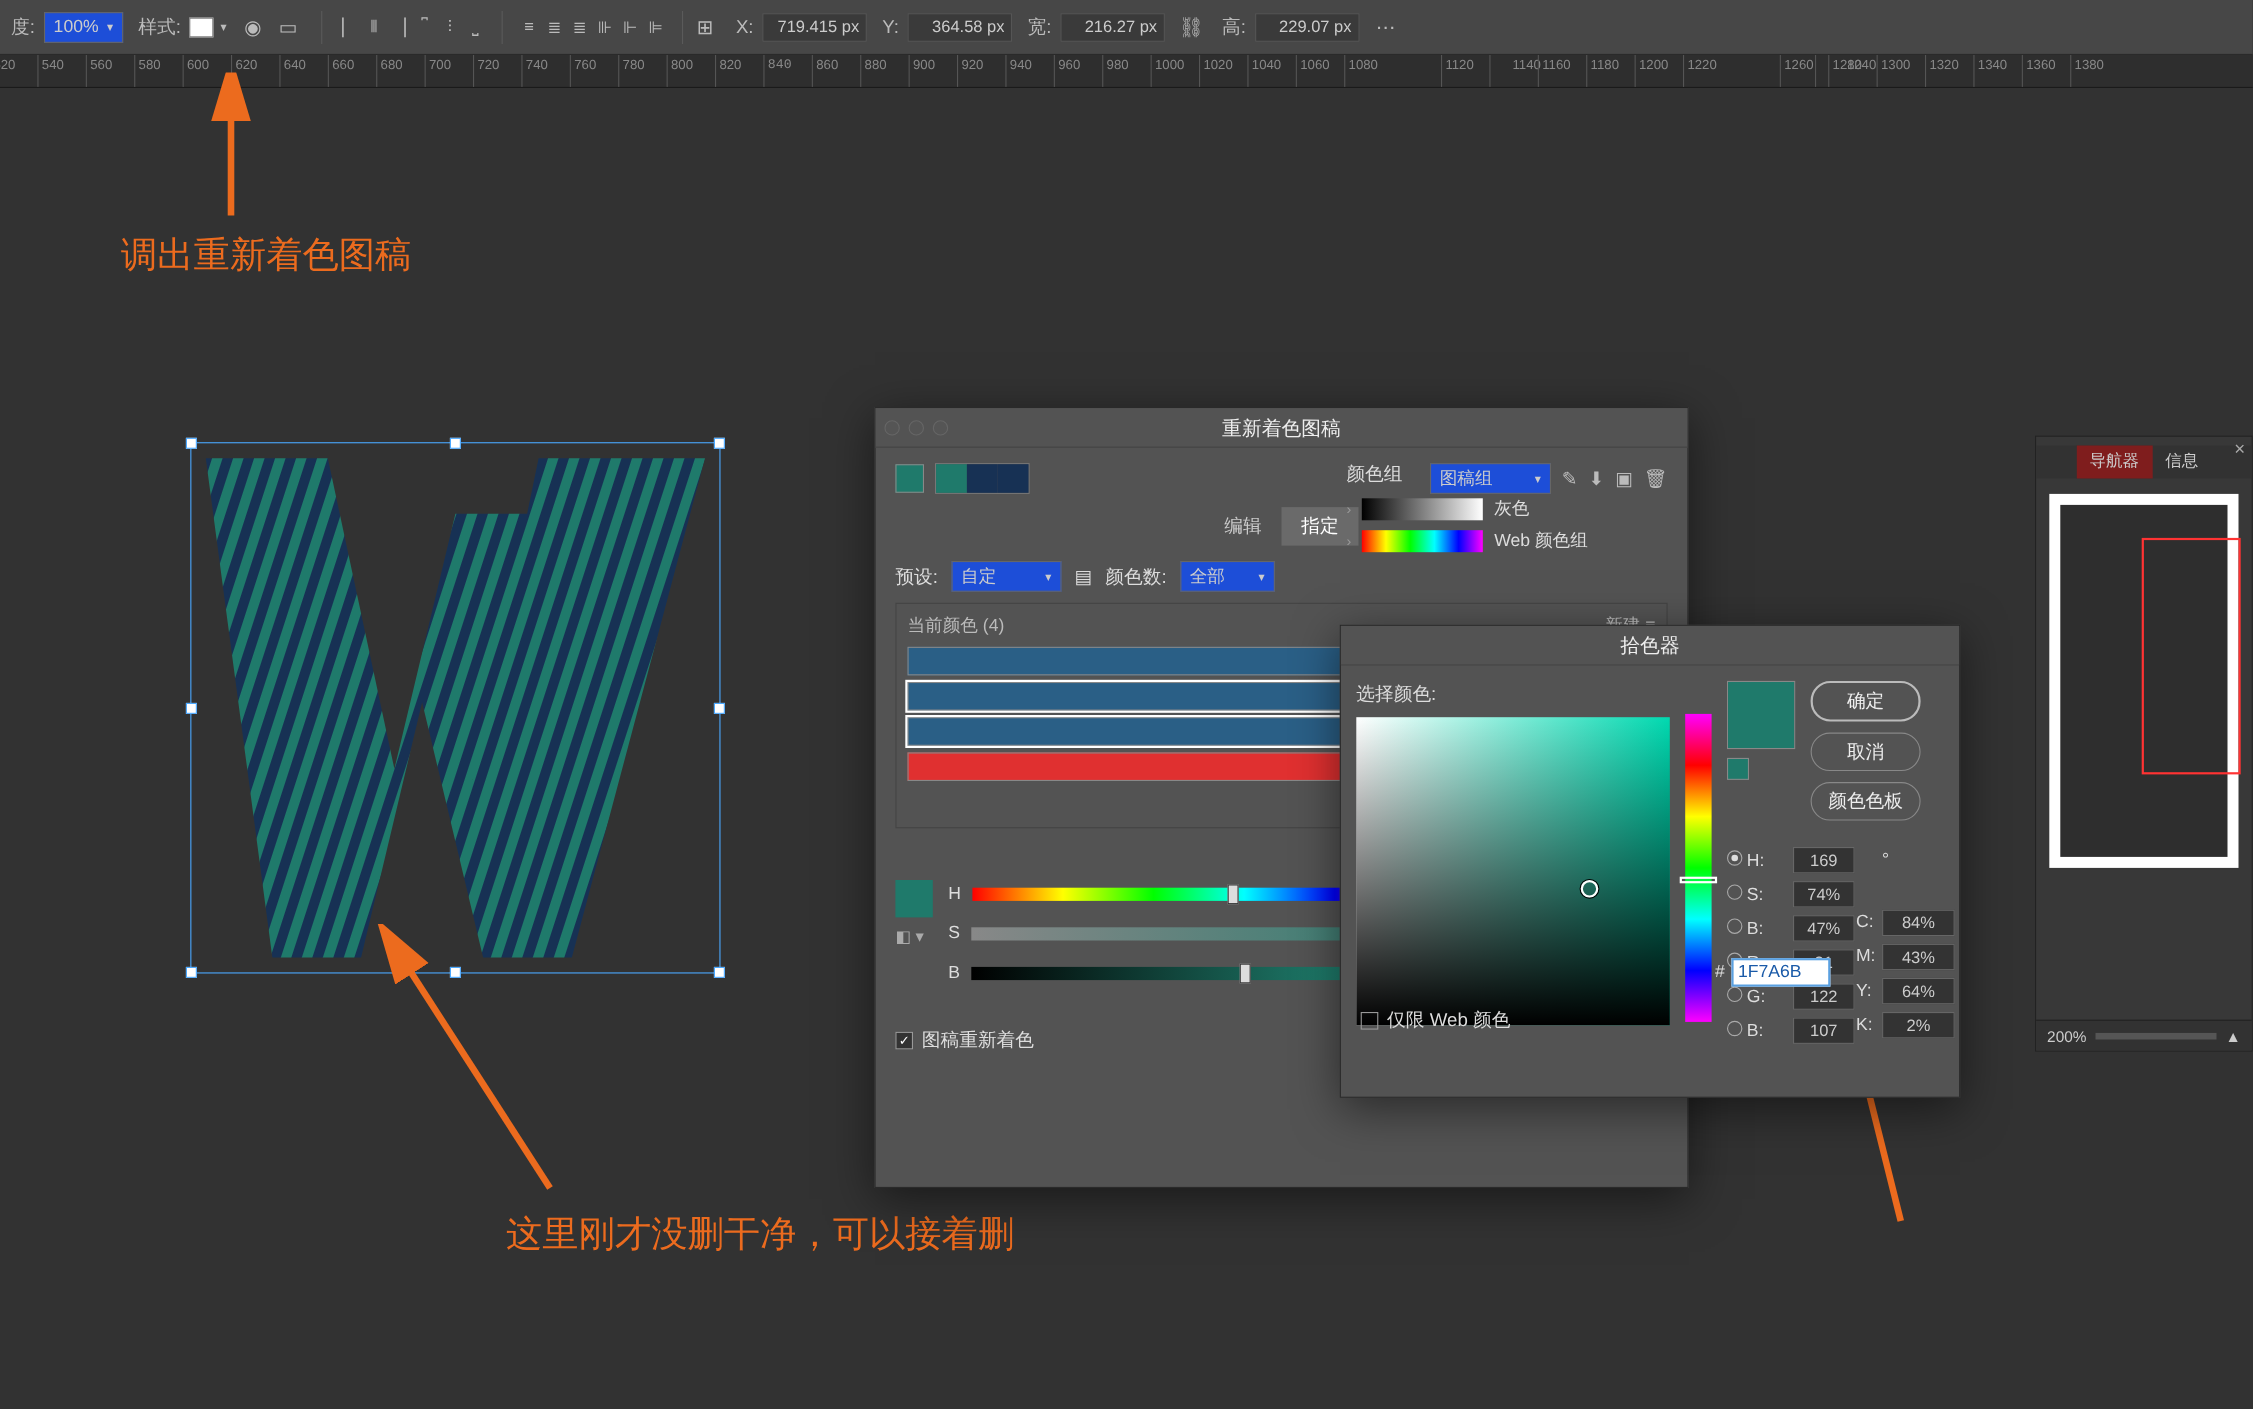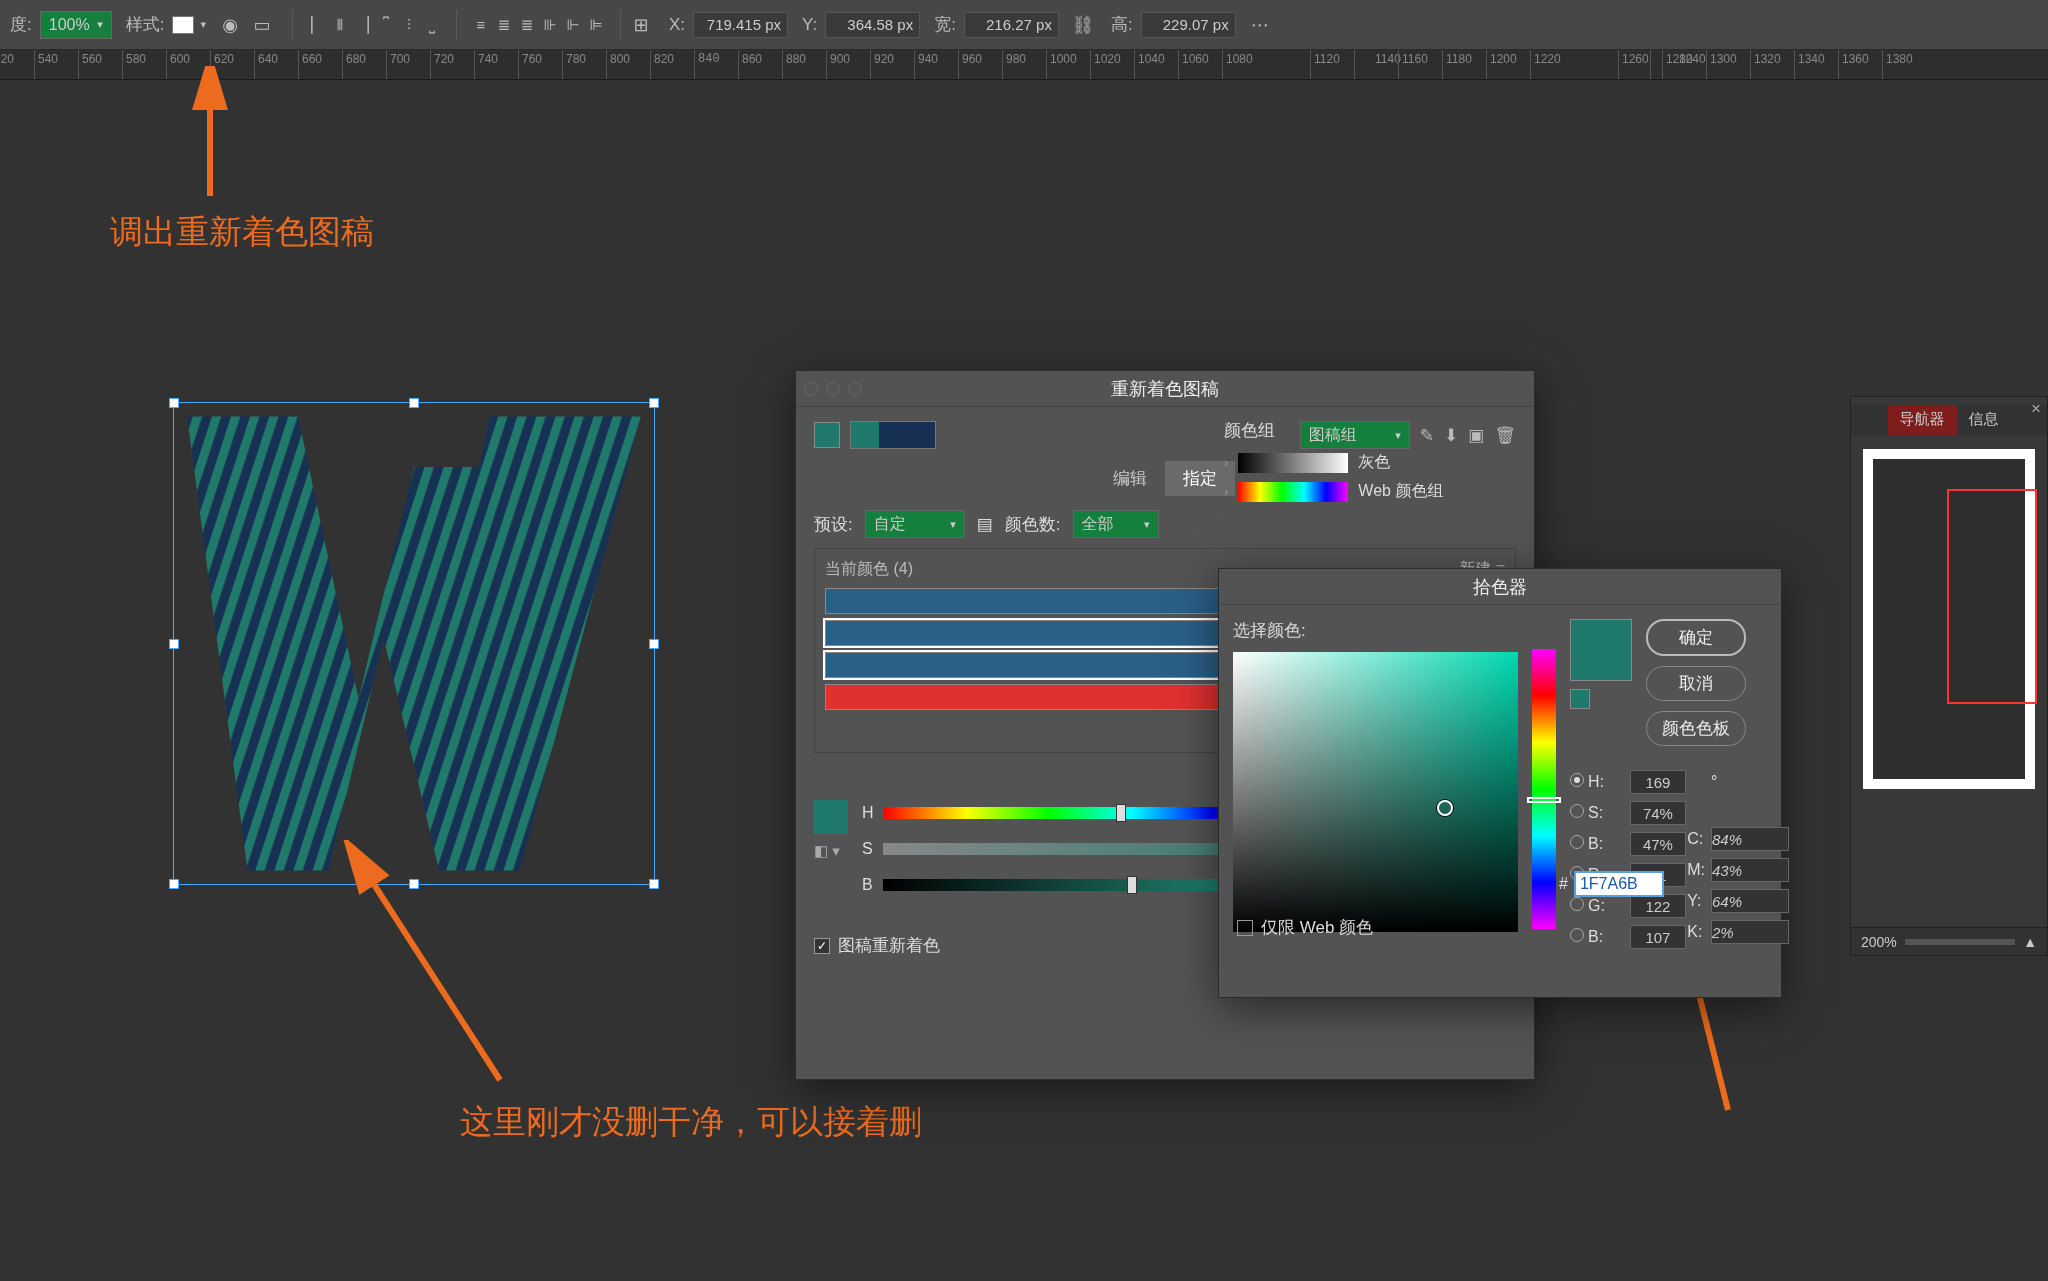"100%" .select { background: #15803d -> #1d4ed8 }
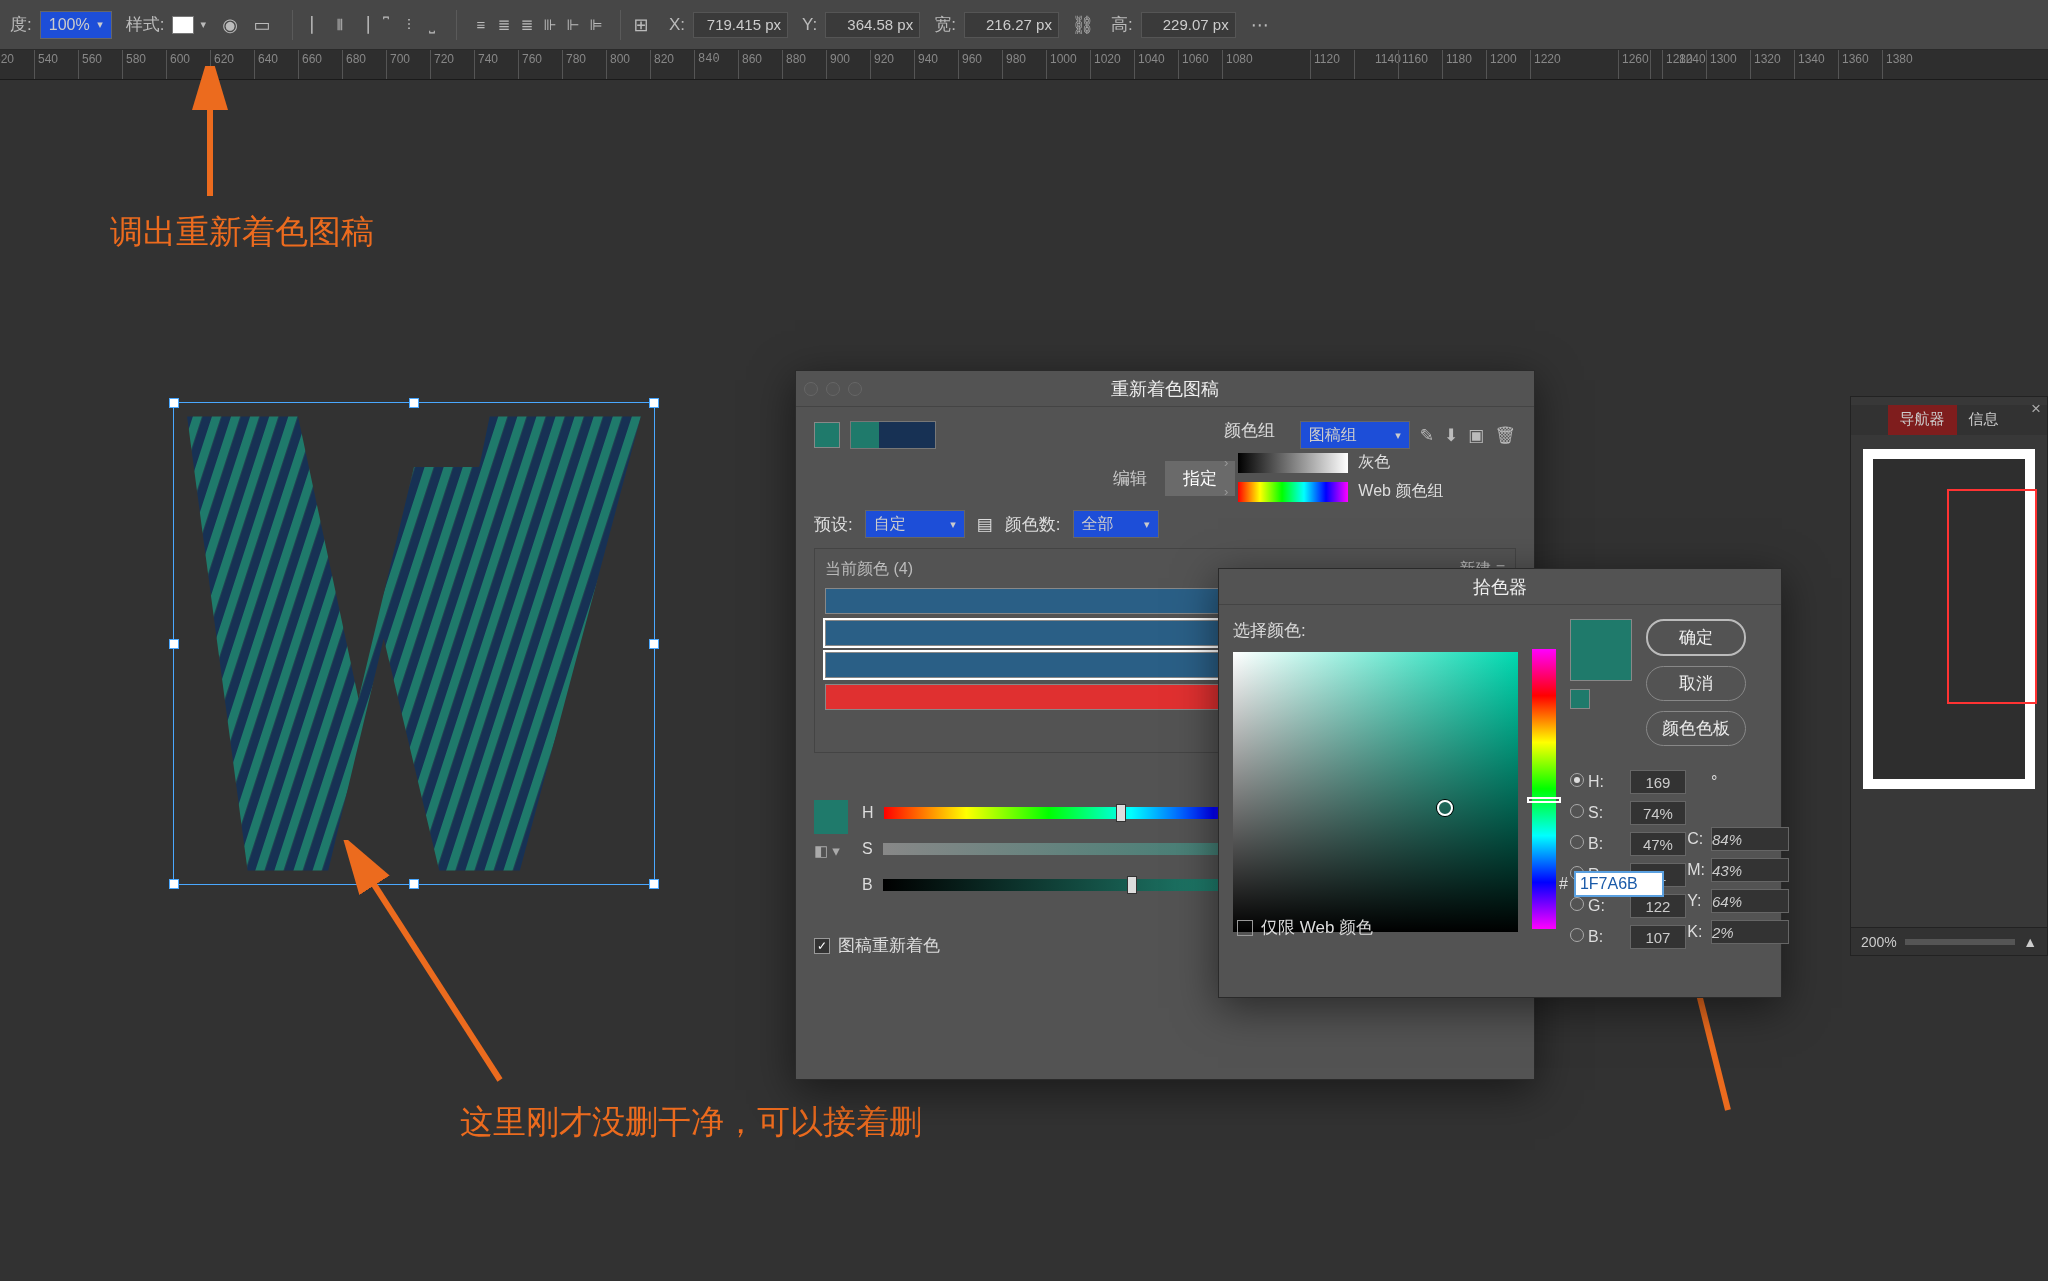"84%" .val-grid2 input { font-style: italic -> none; text-align: left -> center; width: 78px -> 66px }
